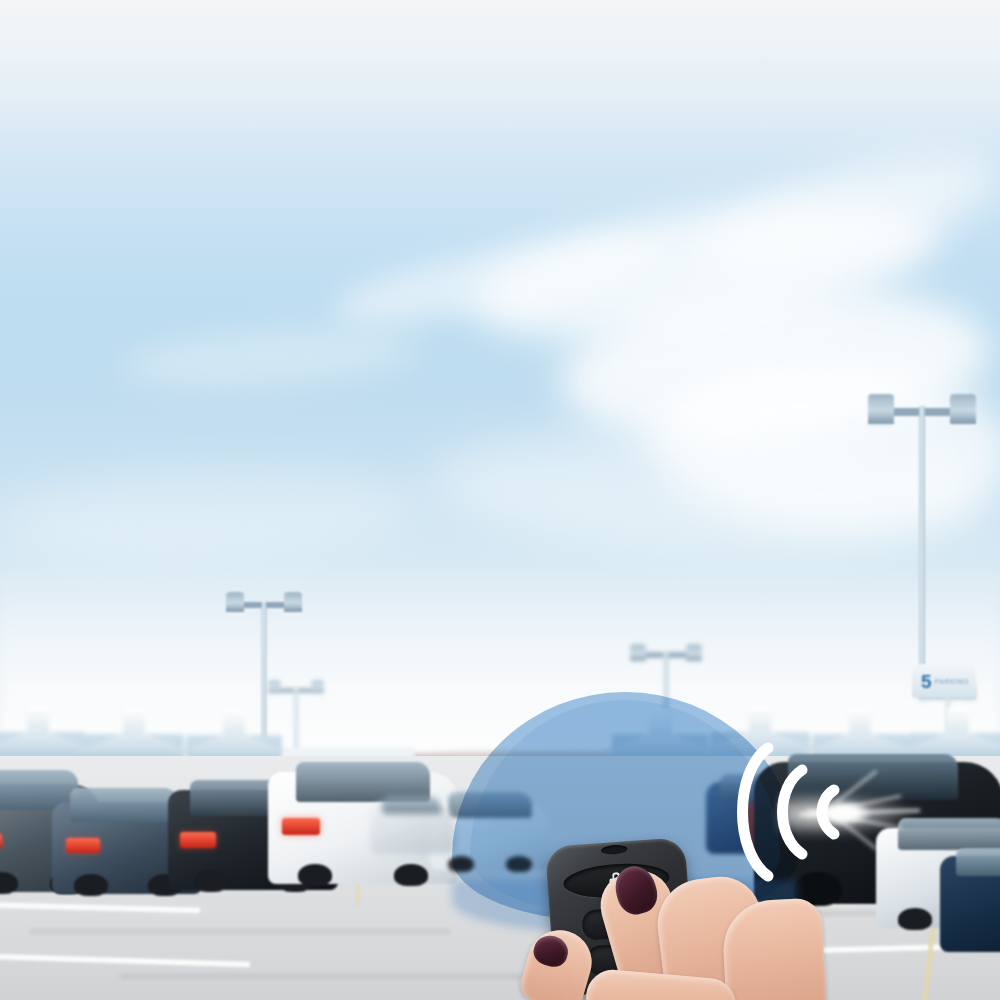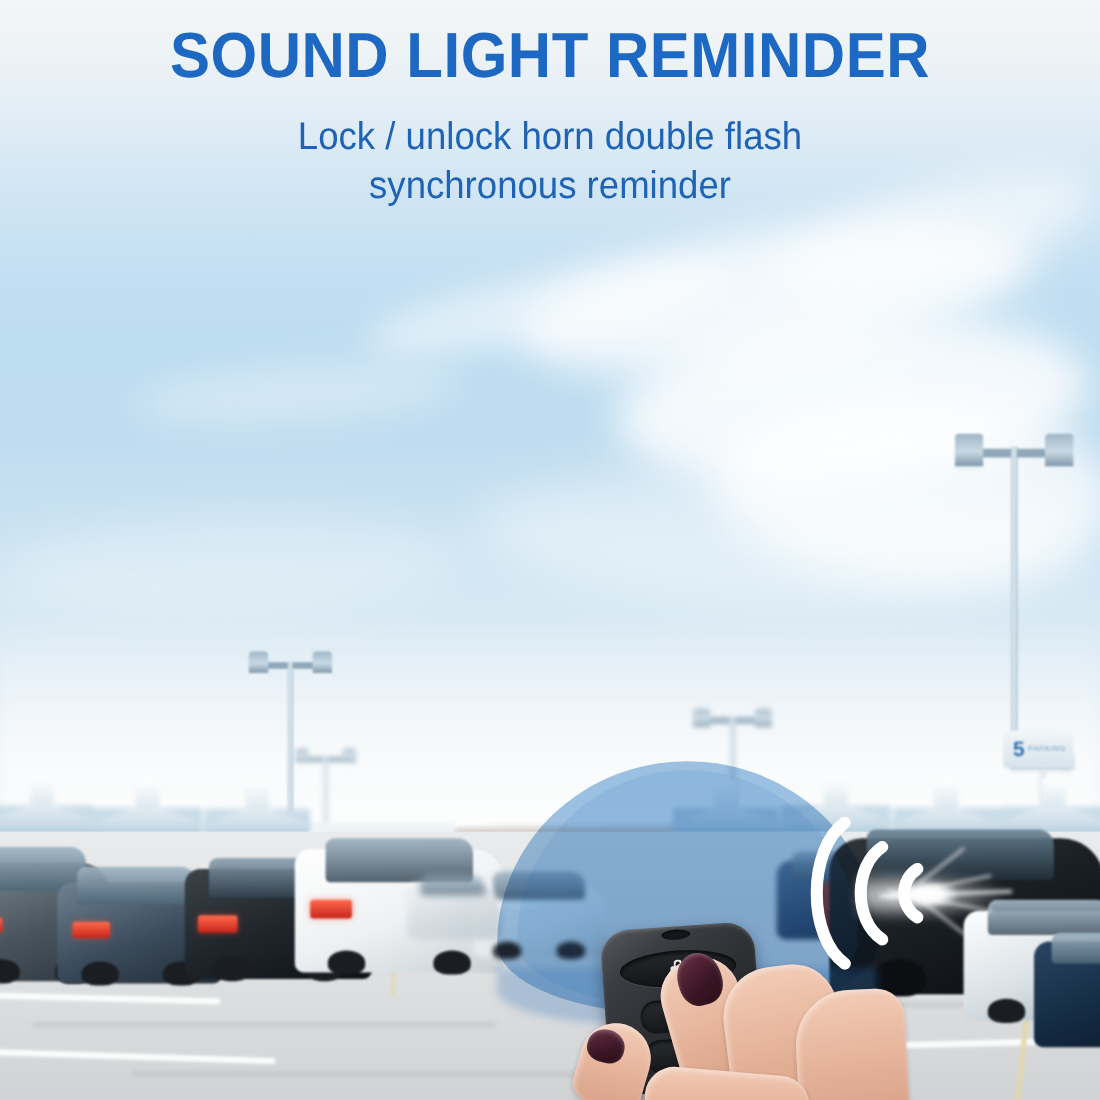"SOUND LIGHT REMINDER" div.headline { html: <div> <div>SOUND LIGHT REMINDER</div> <div> <div>Lock / unlock horn double flash</div> <div>synchronous reminder</div> </div> </div> -> none }
